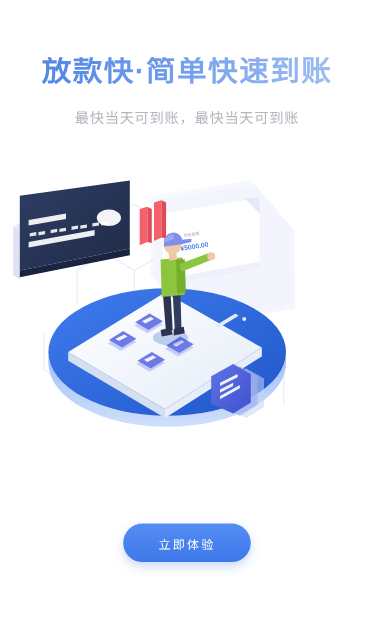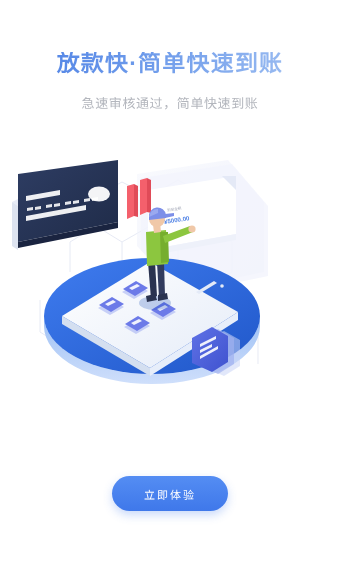"放款快·简单快速到账" .title { font-size: 23px -> 27px }
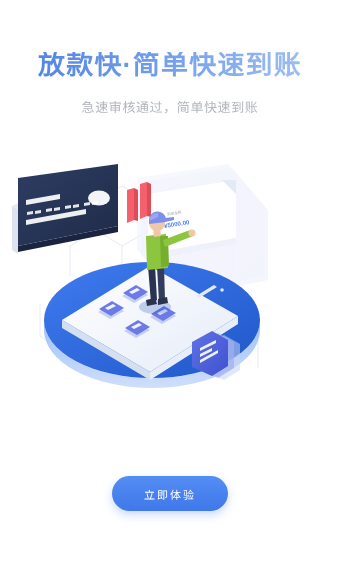"急速审核通过，简单快速到账" div.subtitle { text: 急速审核通过，简单快速 -> 最快当天可到账，最快当天可 }
